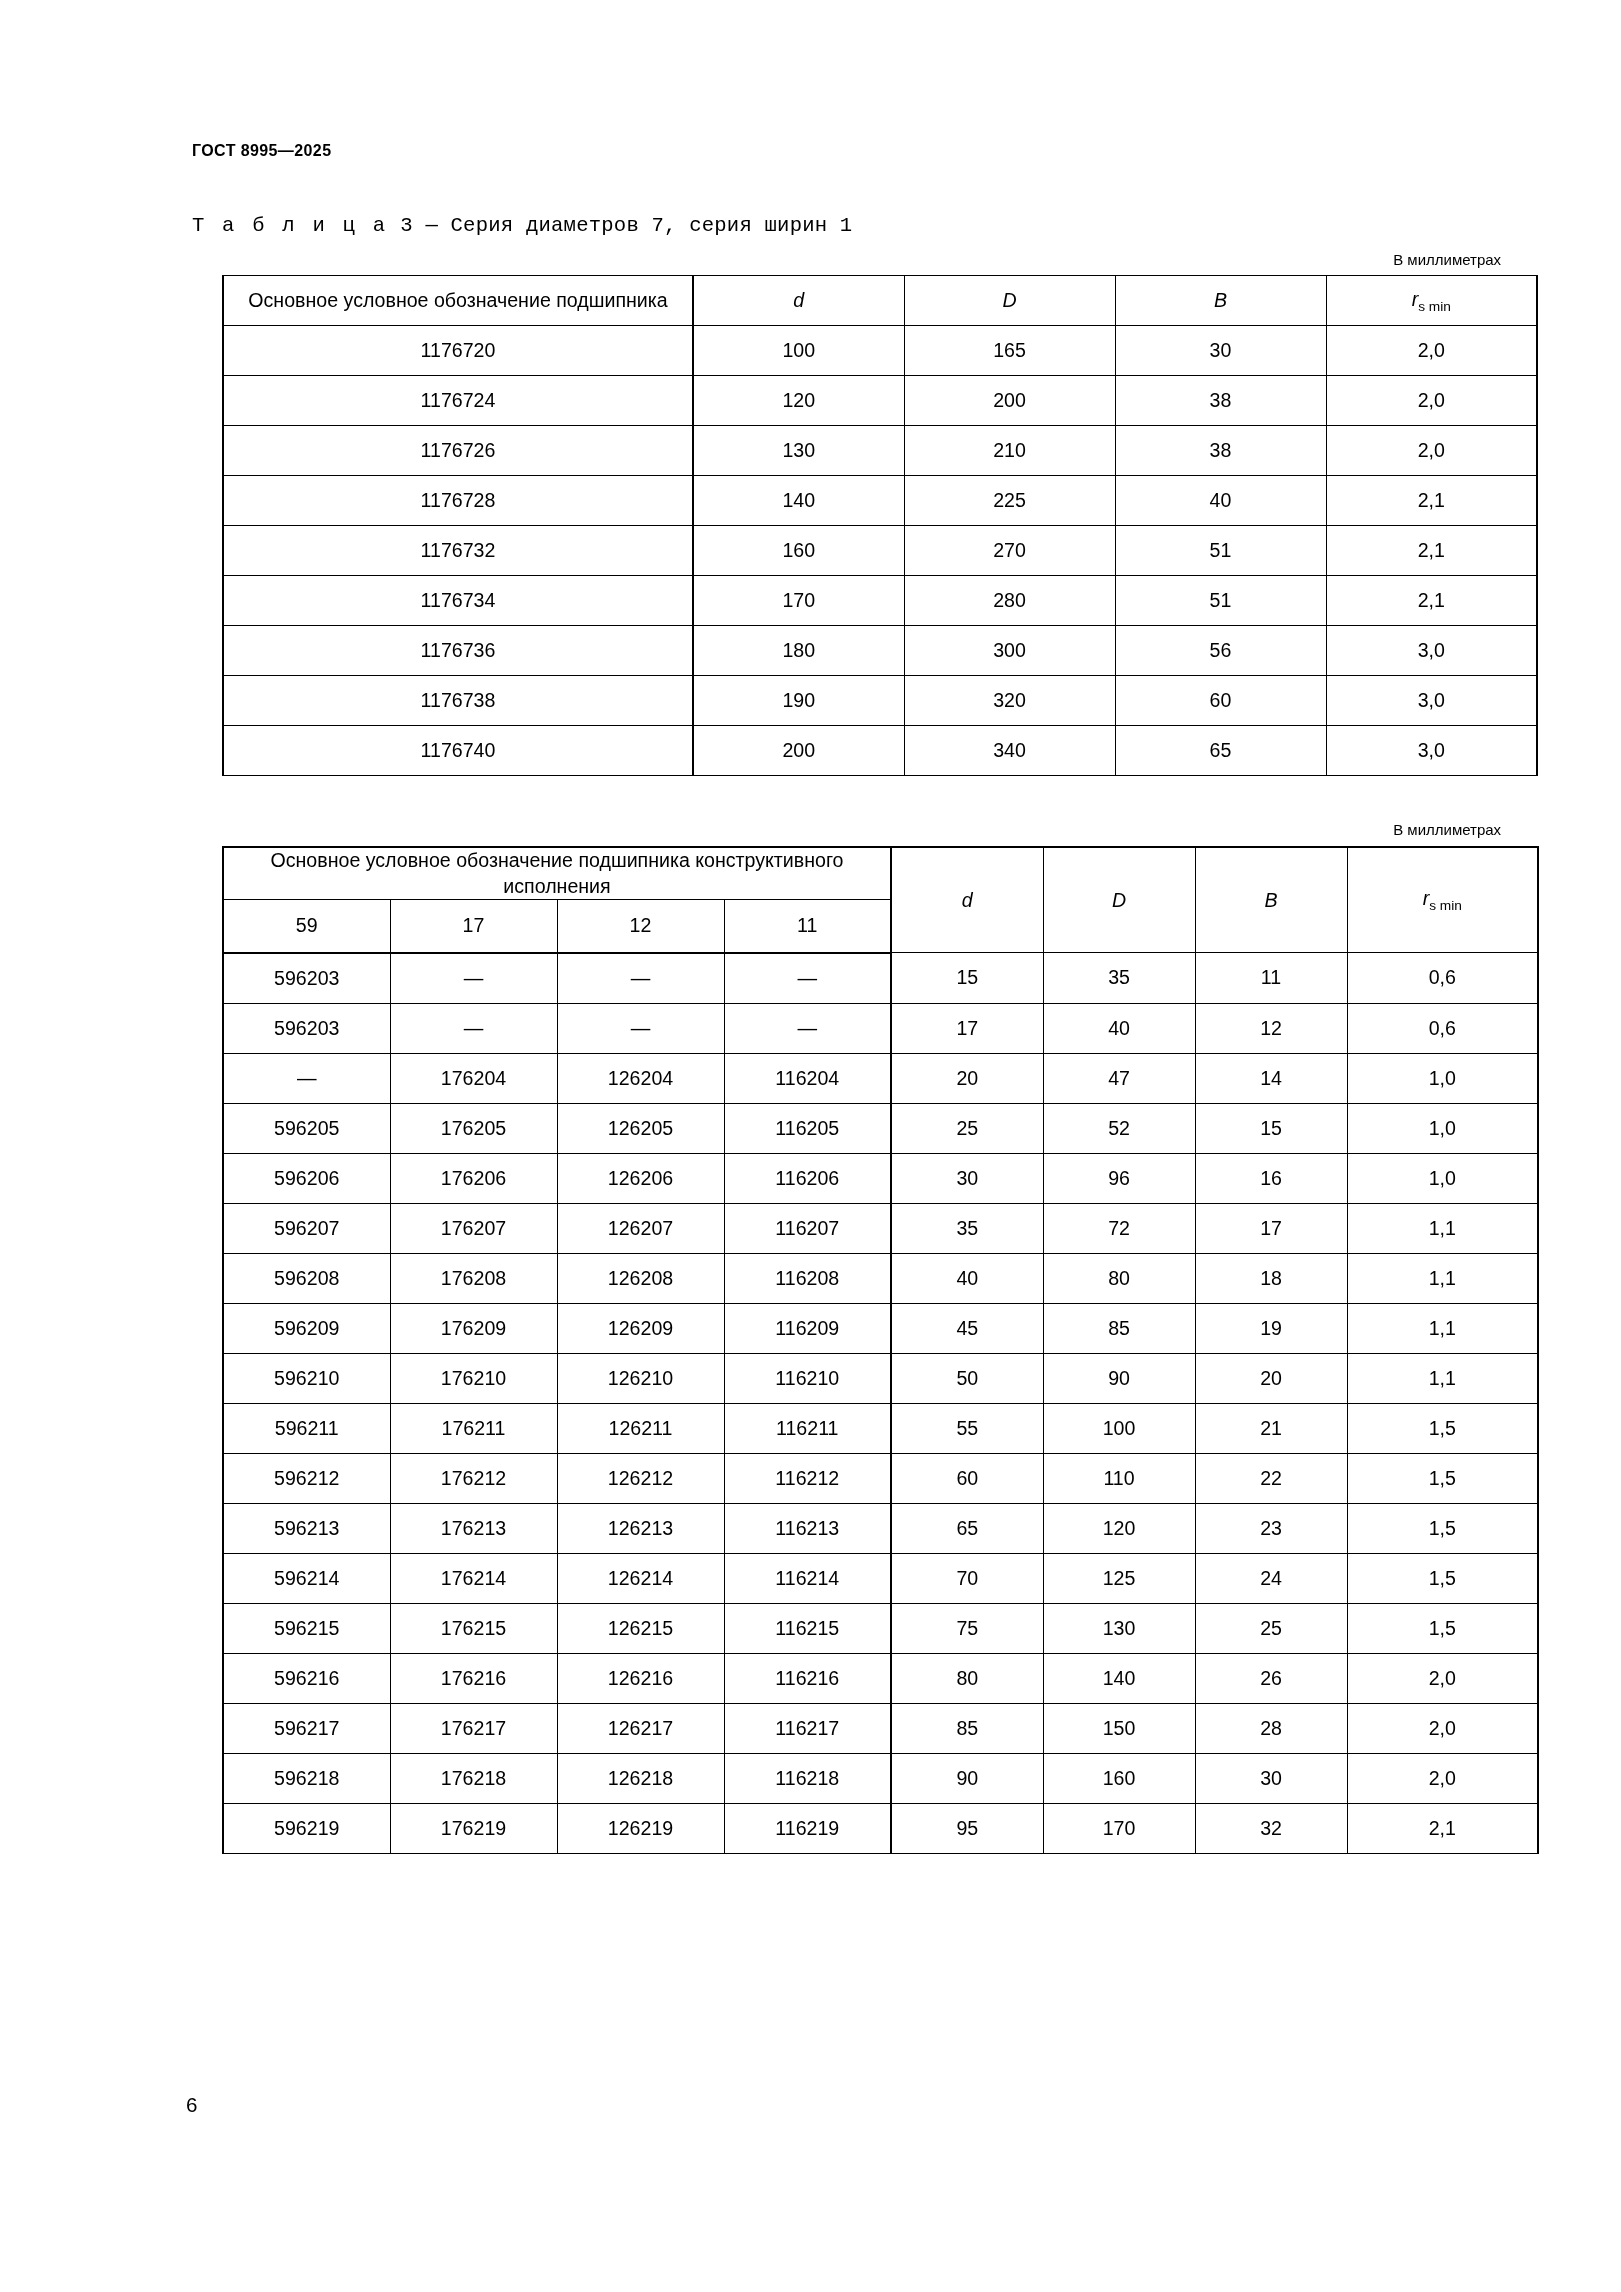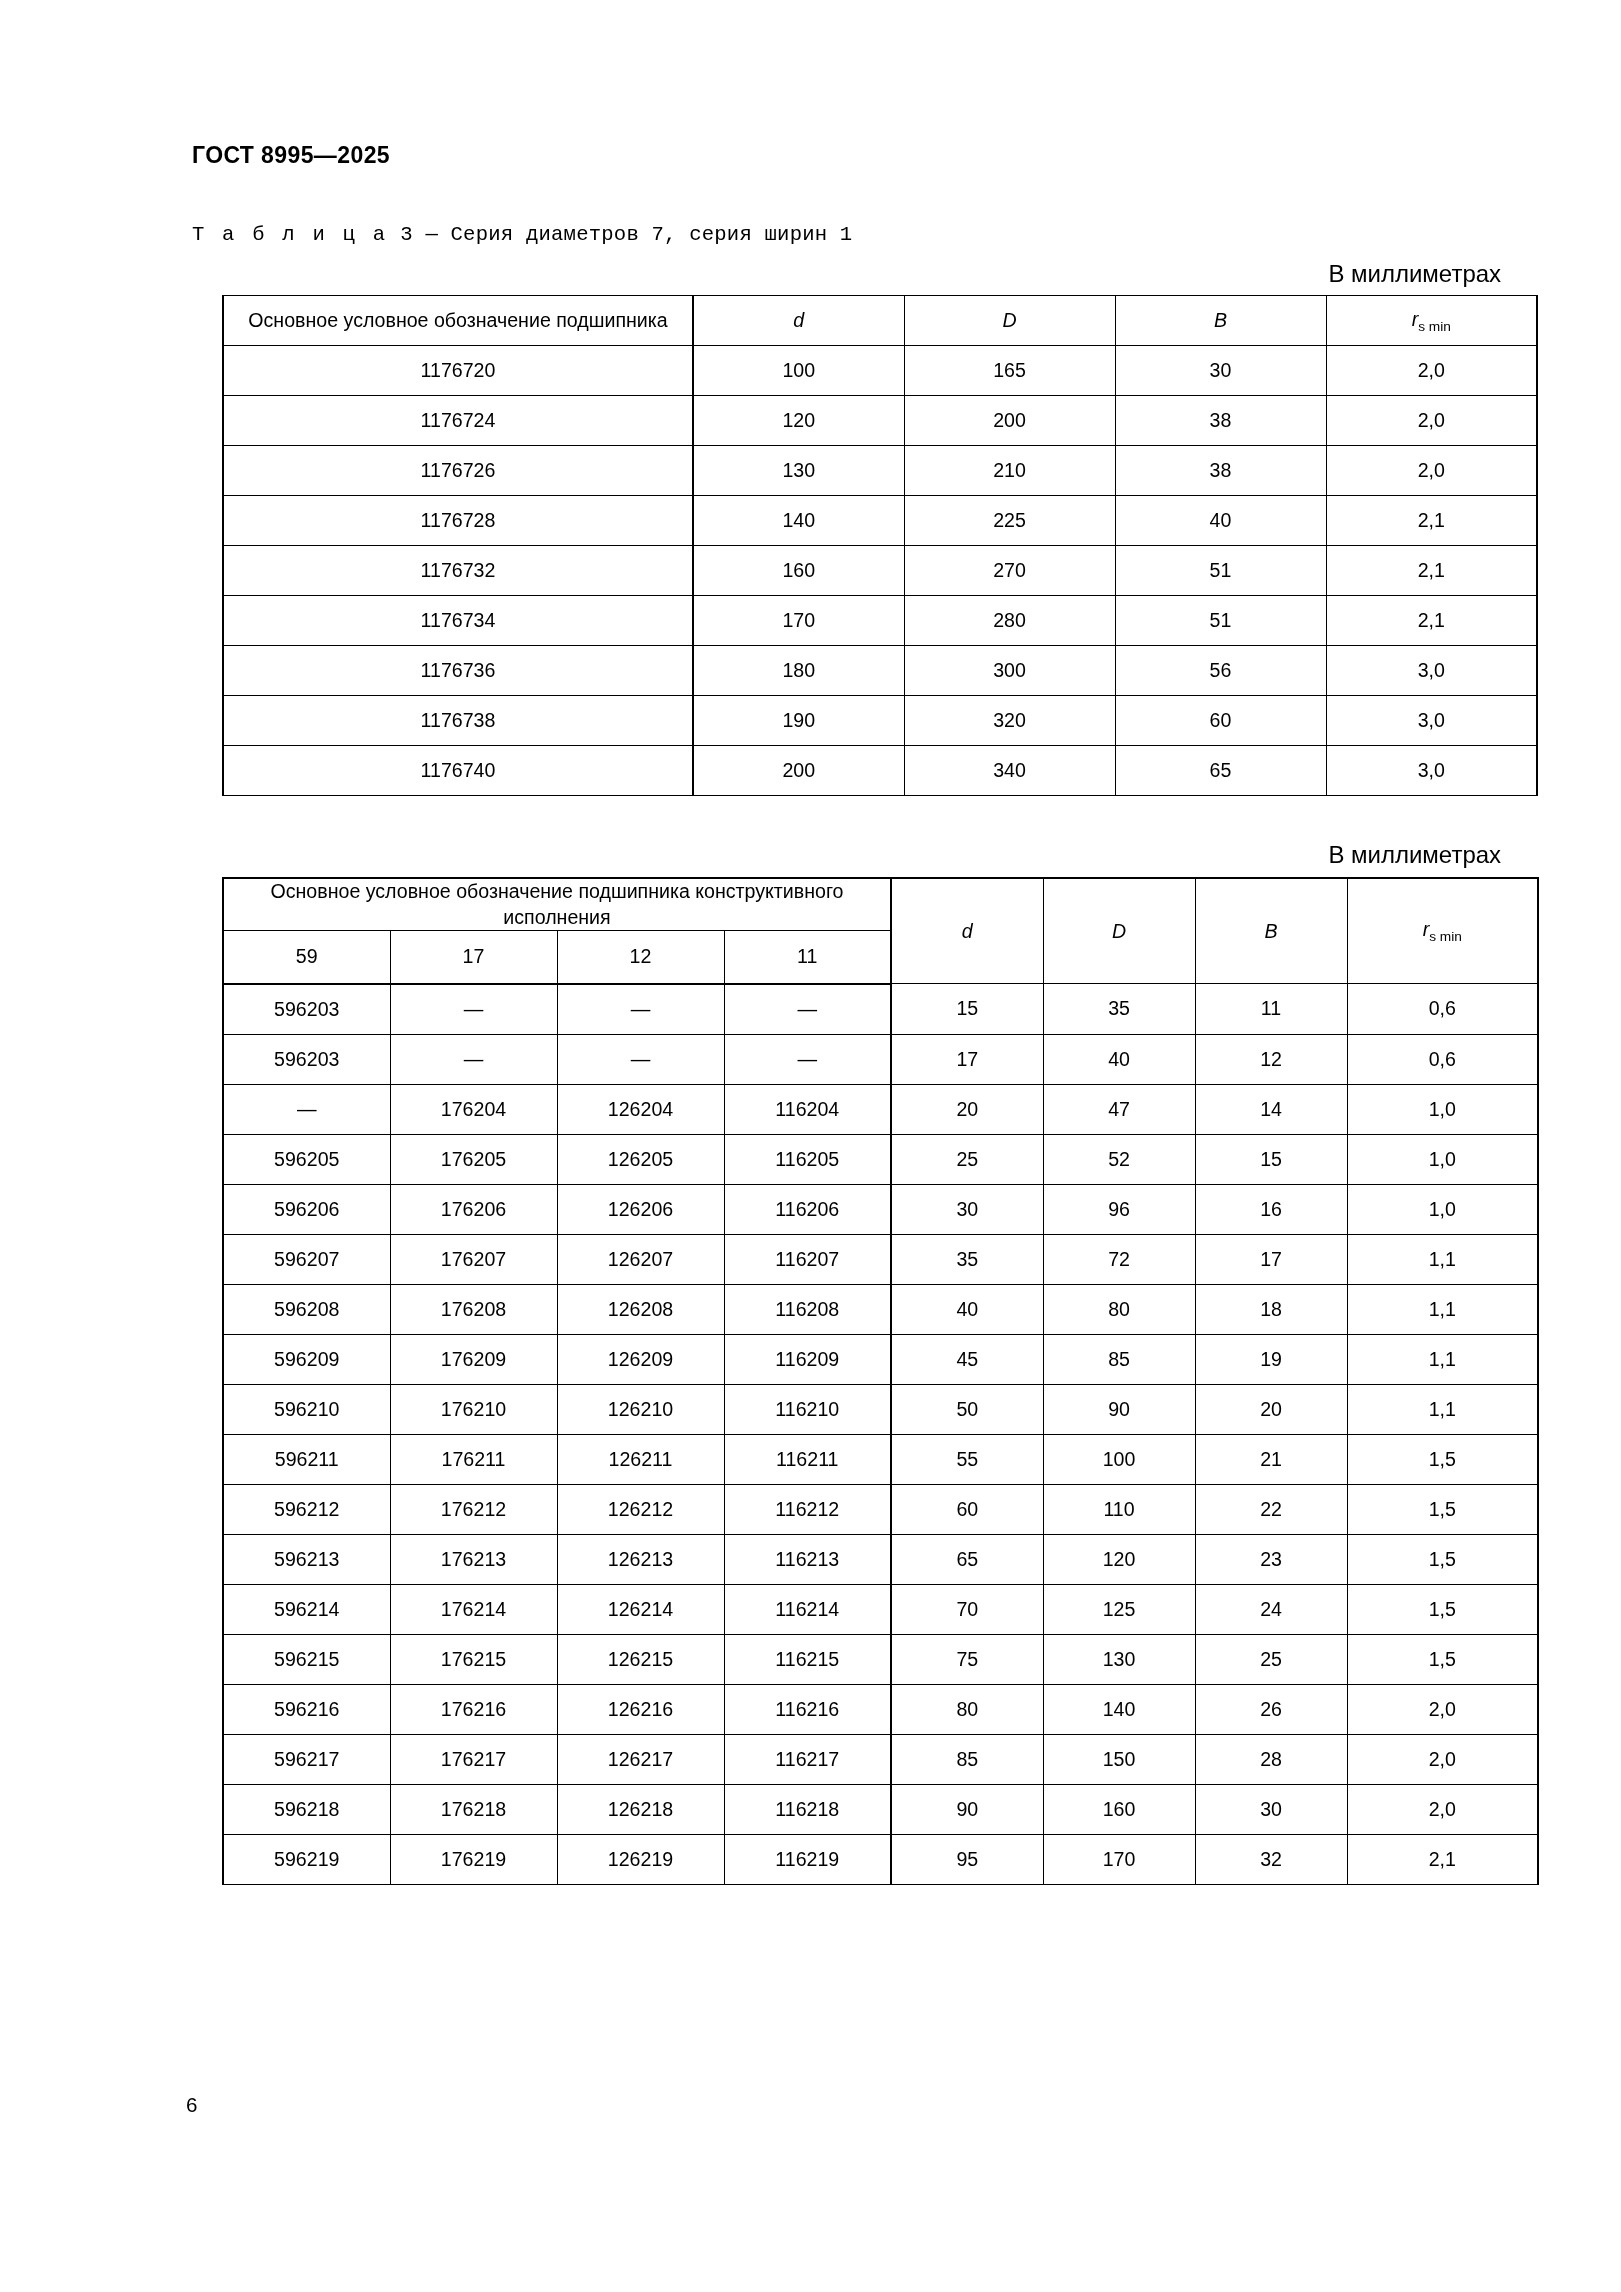"ГОСТ 8995—2025" .doc-header { font-size: 23px -> 16px }
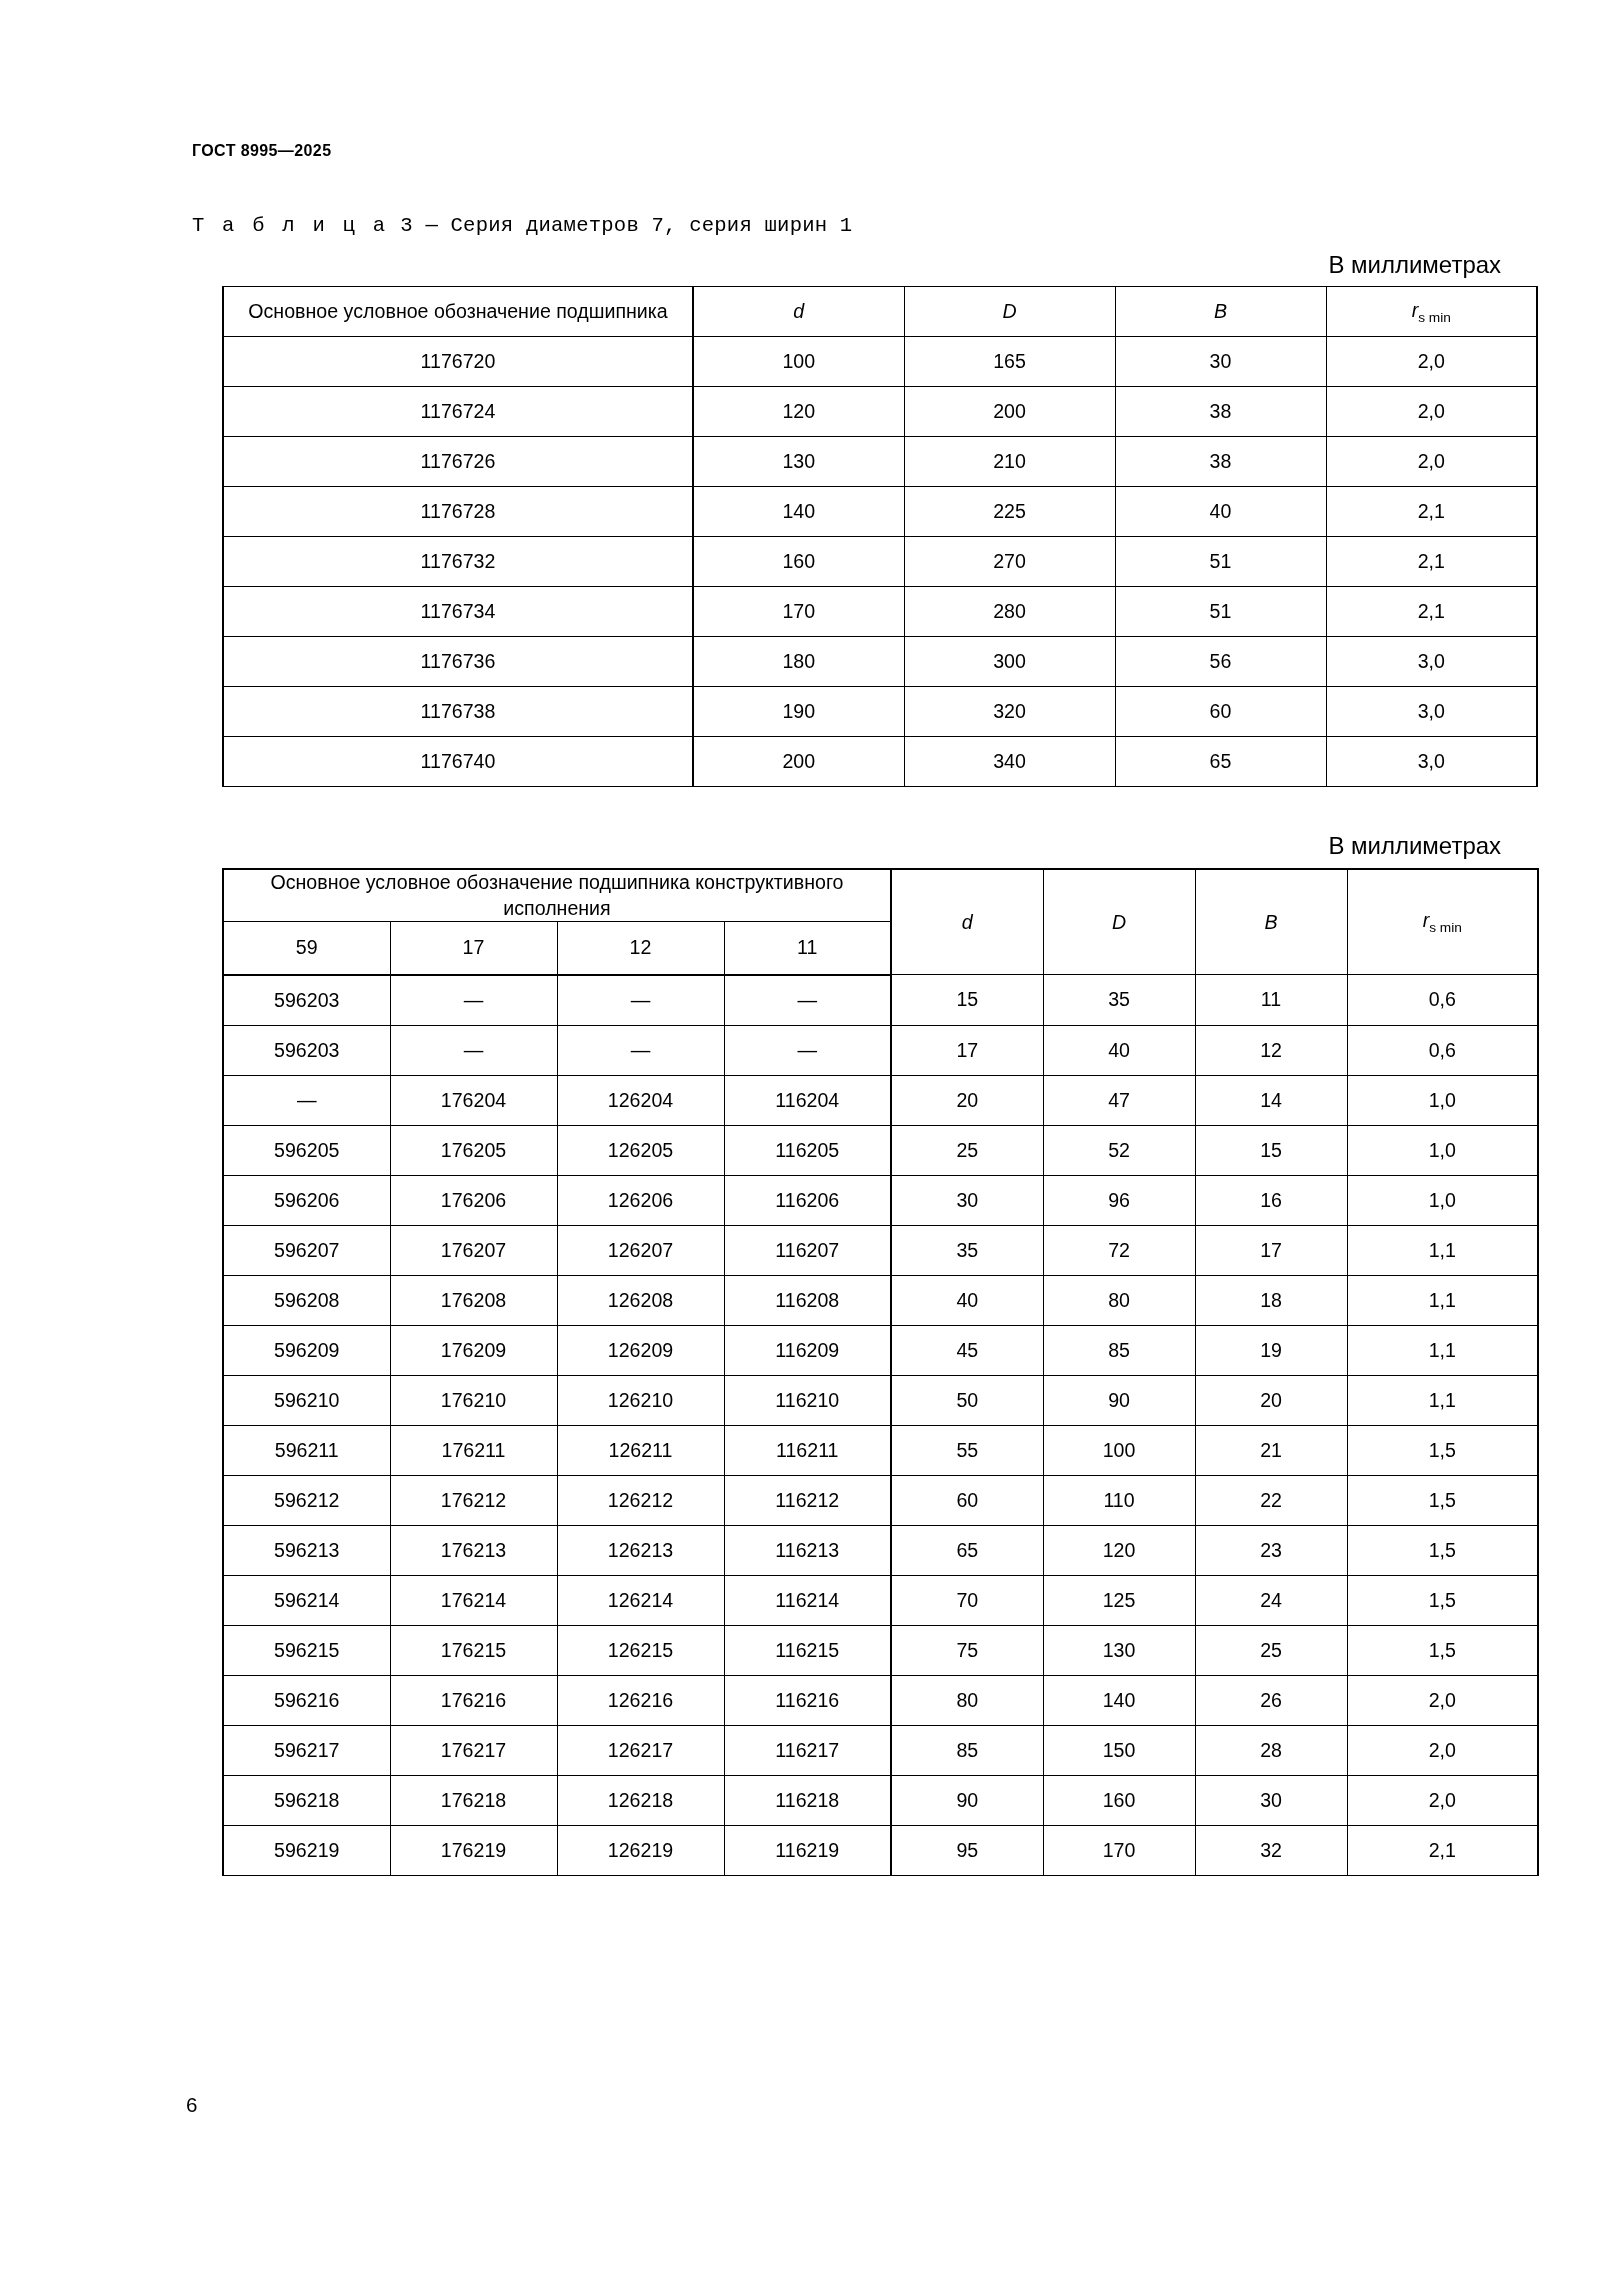"В миллиметрах" .units-line { font-size: 24px -> 15px }
